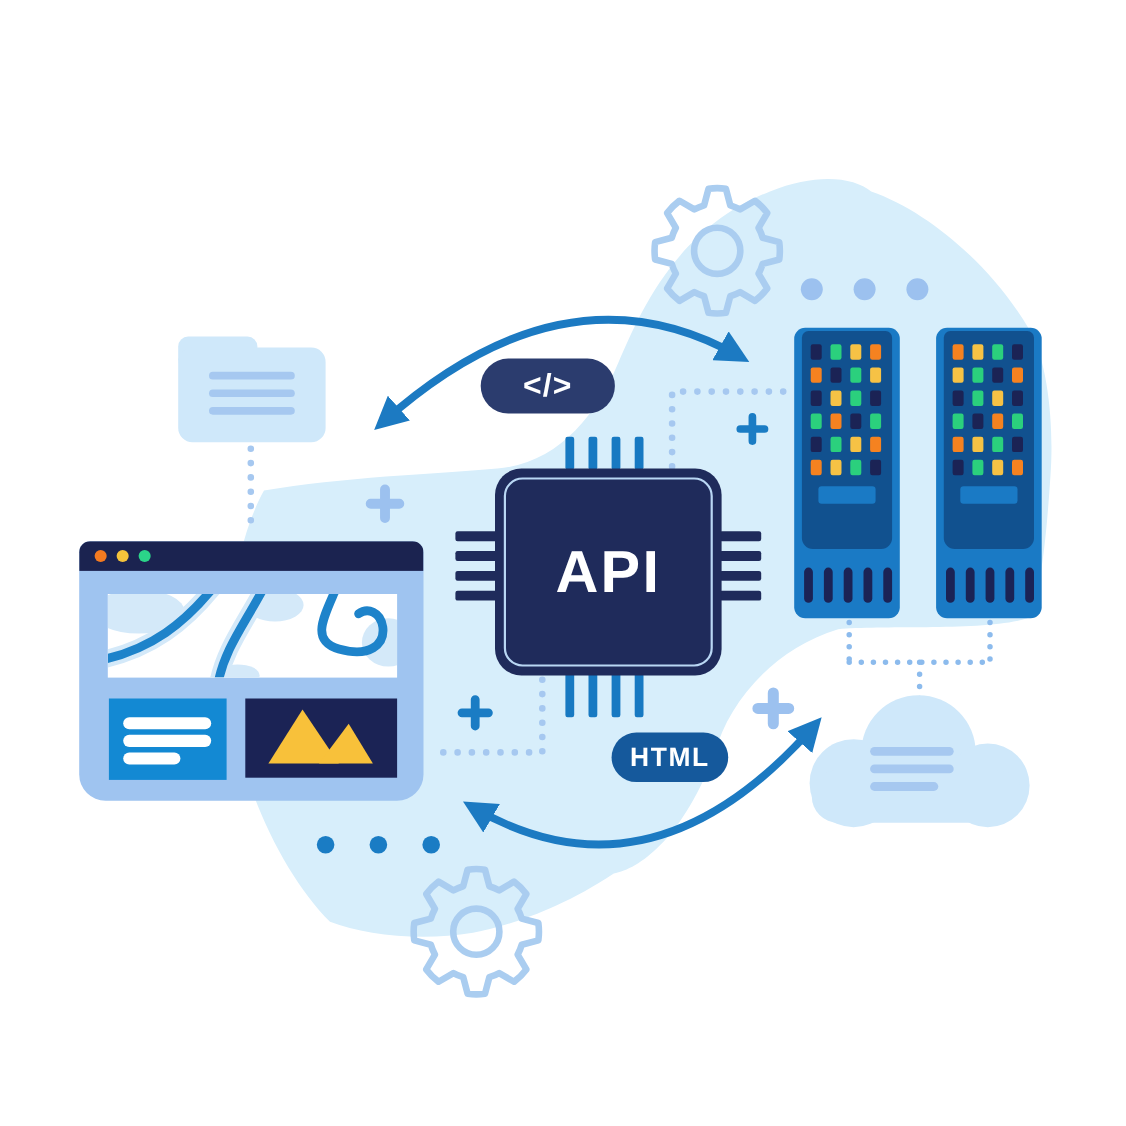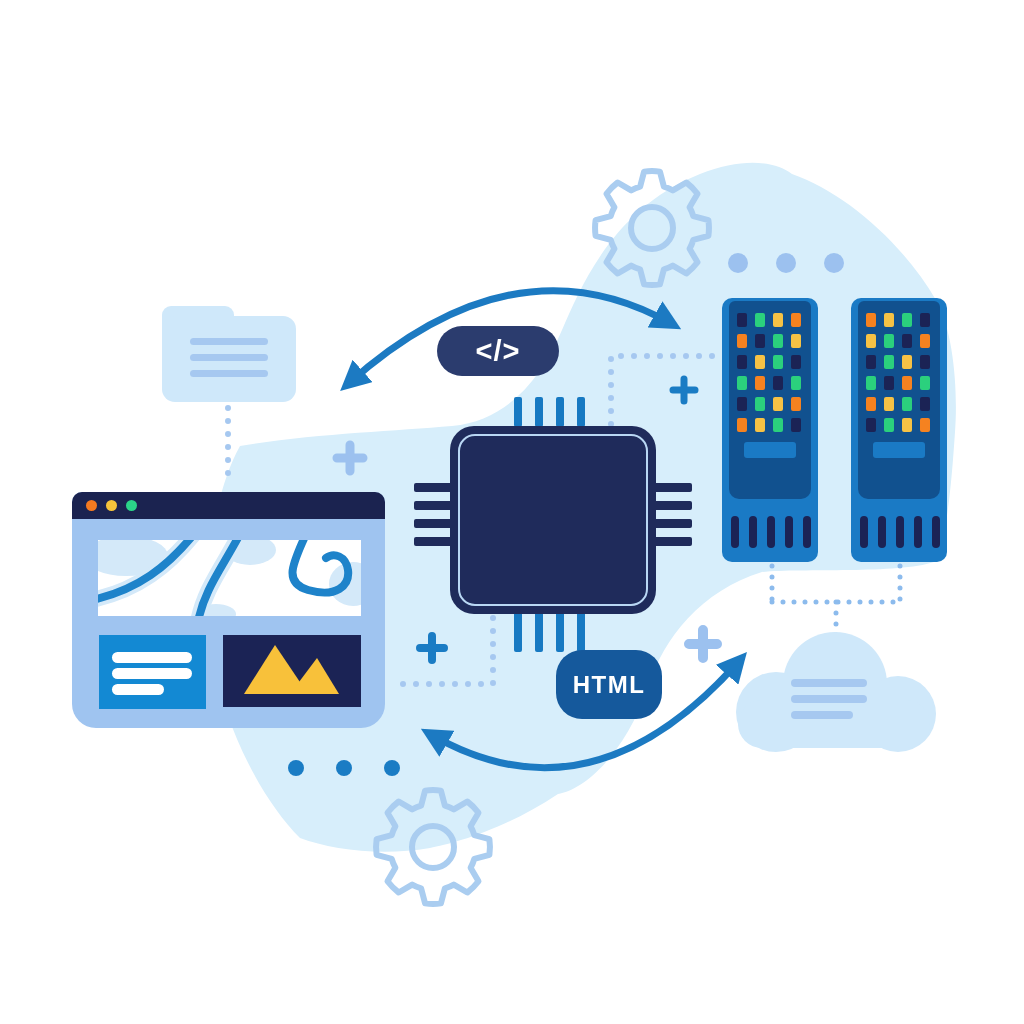"API" div.chip-label { html: none -> <div>API</div> }
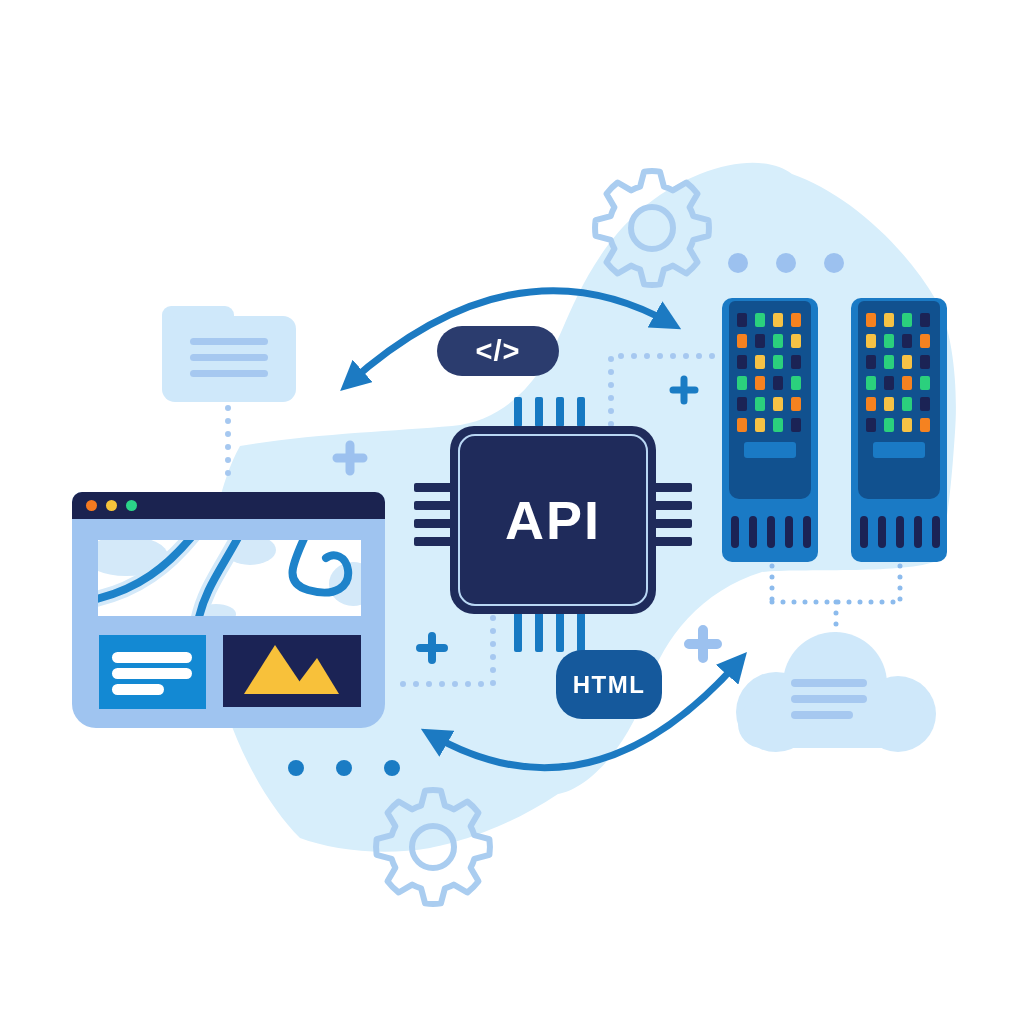"HTML" .badge-html { height: 69px -> 45px; top: 650px -> 666px }
